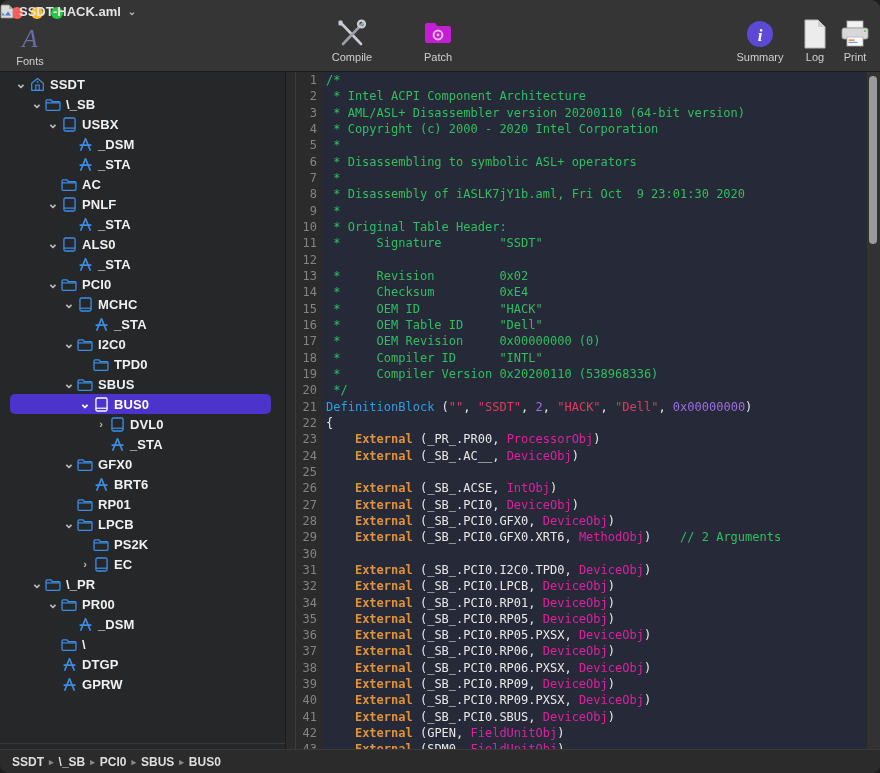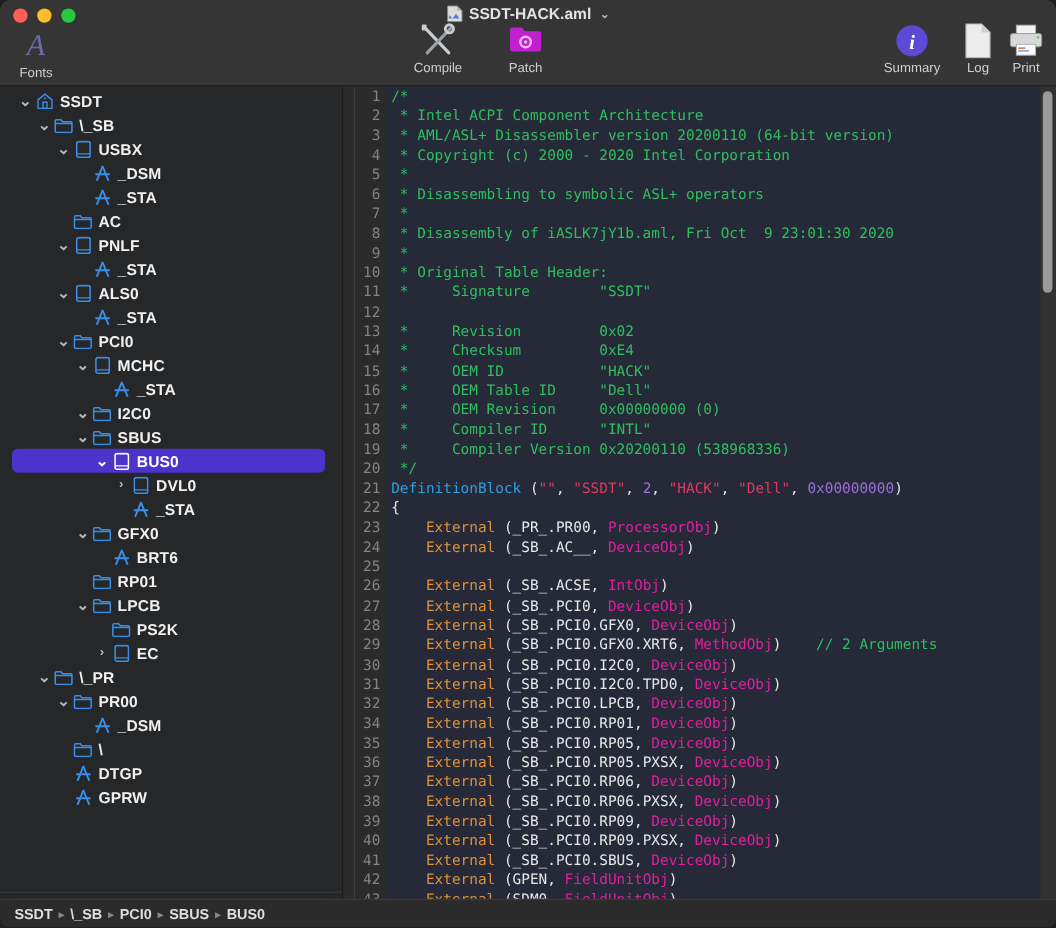"SSDT-HACK.aml" .doctitle { justify-content: center -> flex-start }
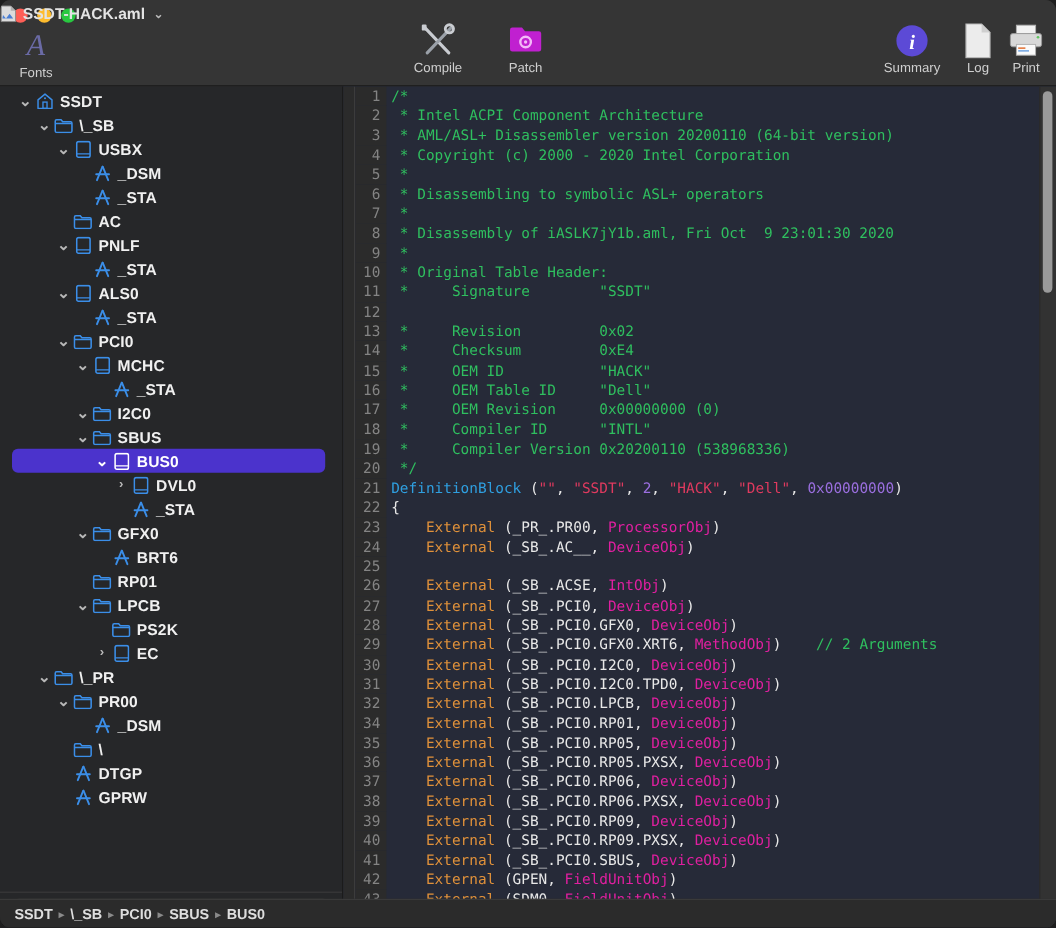"Compile" #tb-compile { left: 335px -> 322px }
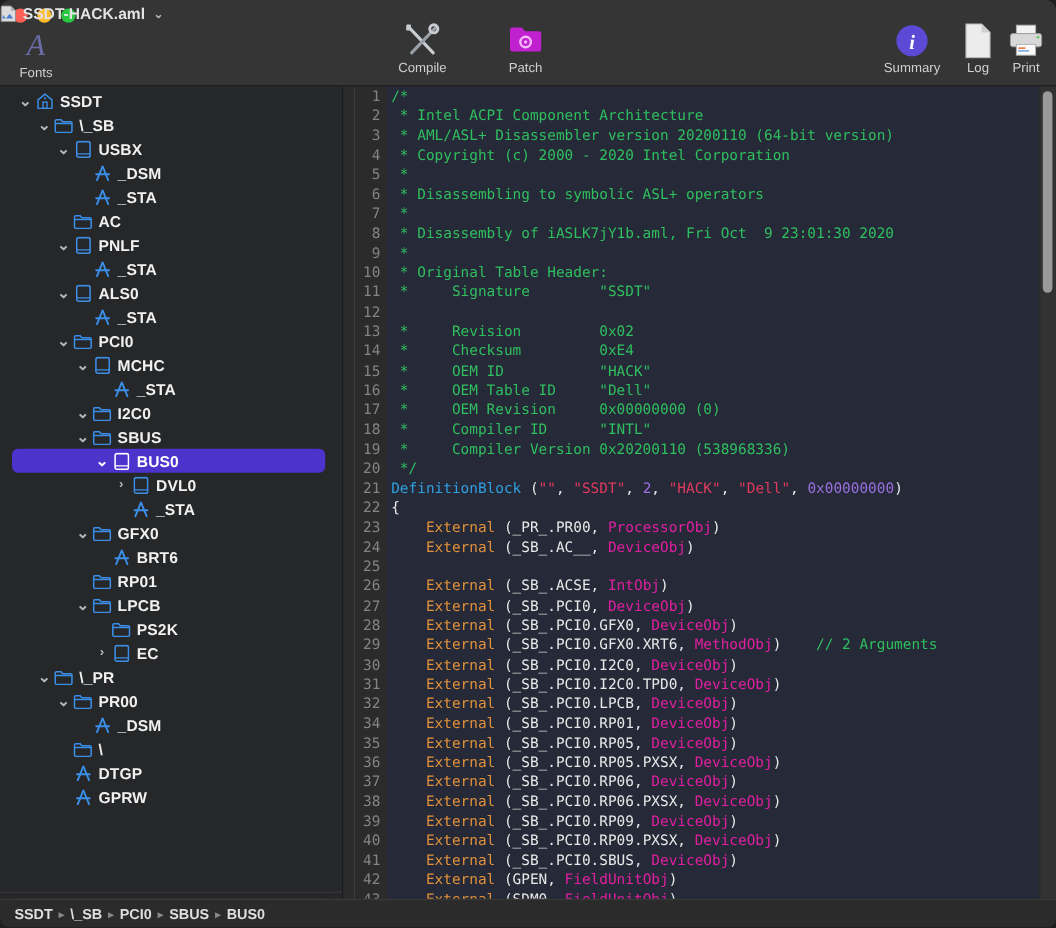"TPD0" div.row { html: none -> <div> <span></span> <span></span> <span> <svg> <path></path> <line></line> </svg> </span> <span>TPD0</span> </div> }
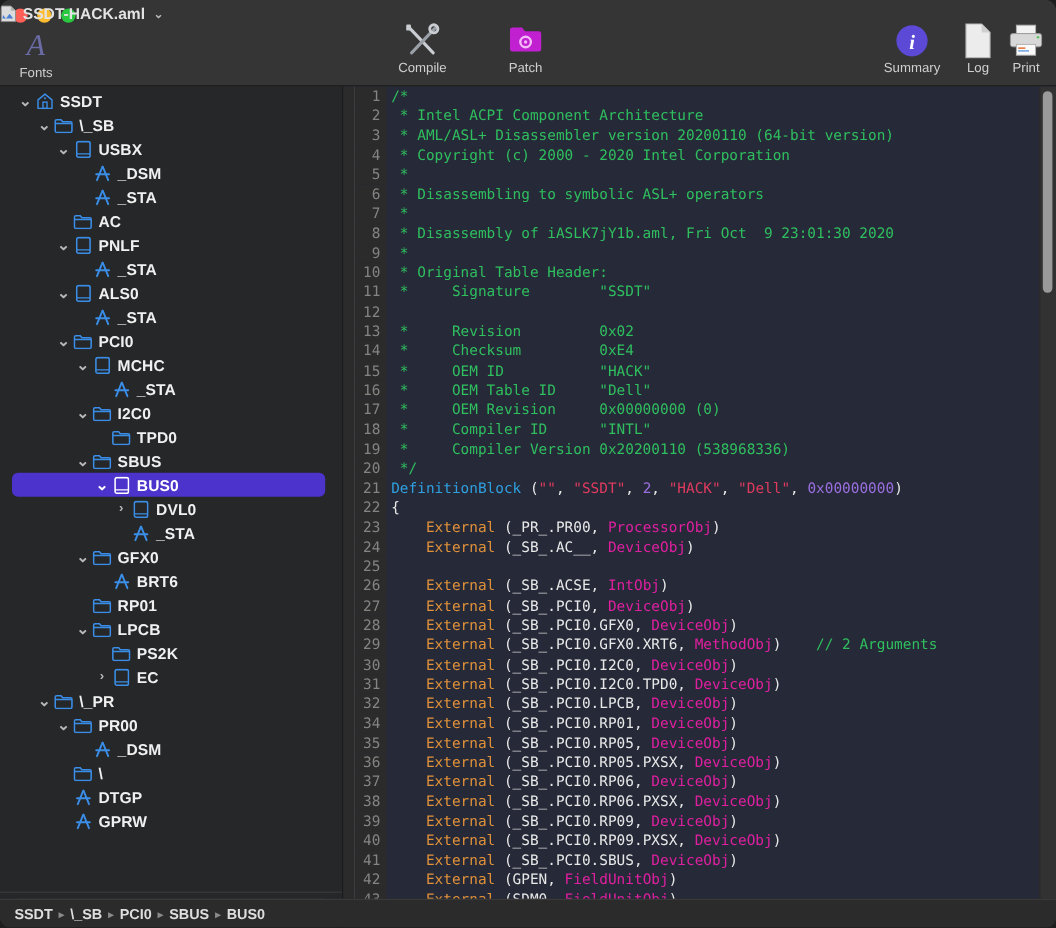"External" .c-ext { font-weight: none -> bold }
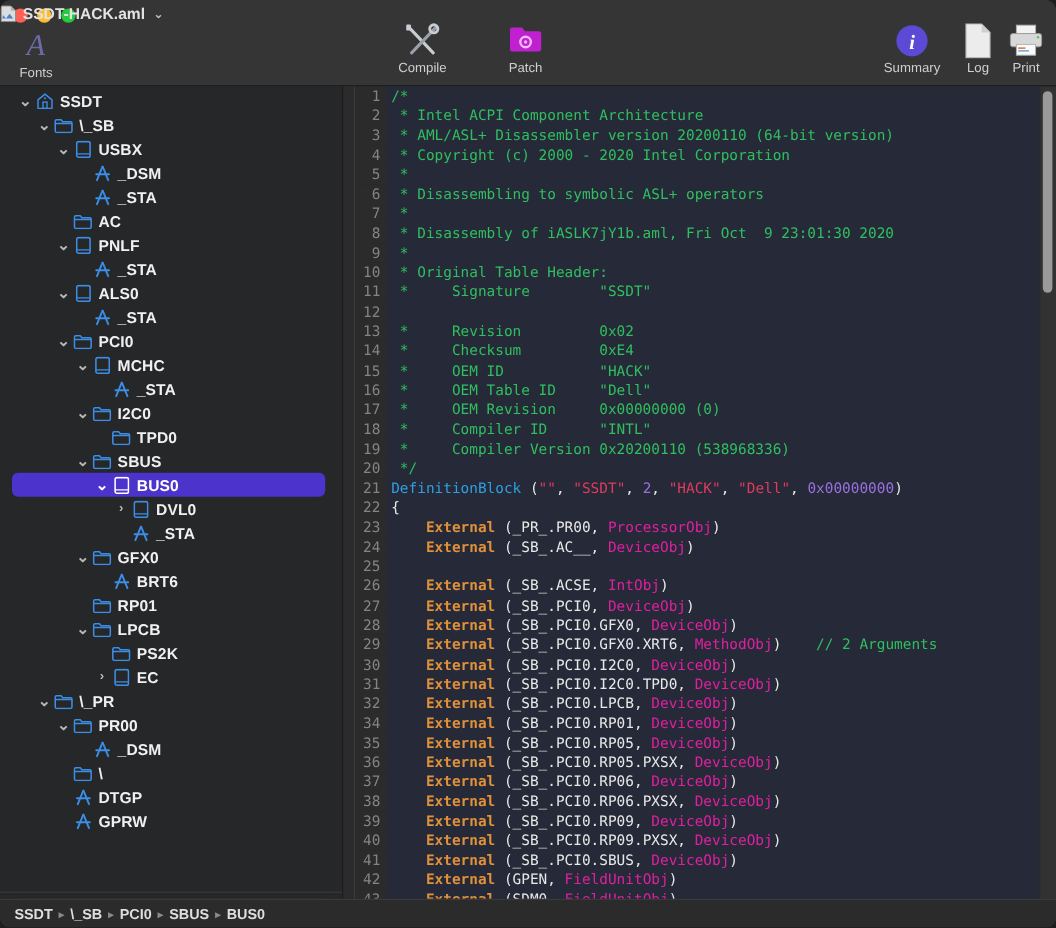"External (_SB_.PCI0.I2C0, DeviceObj)" span.ltext { html: <span><span> </span><span>External</span><span> (_SB_.PCI0.I2C0, </span><span>DeviceObj</span><span>)</span></span> -> none }
